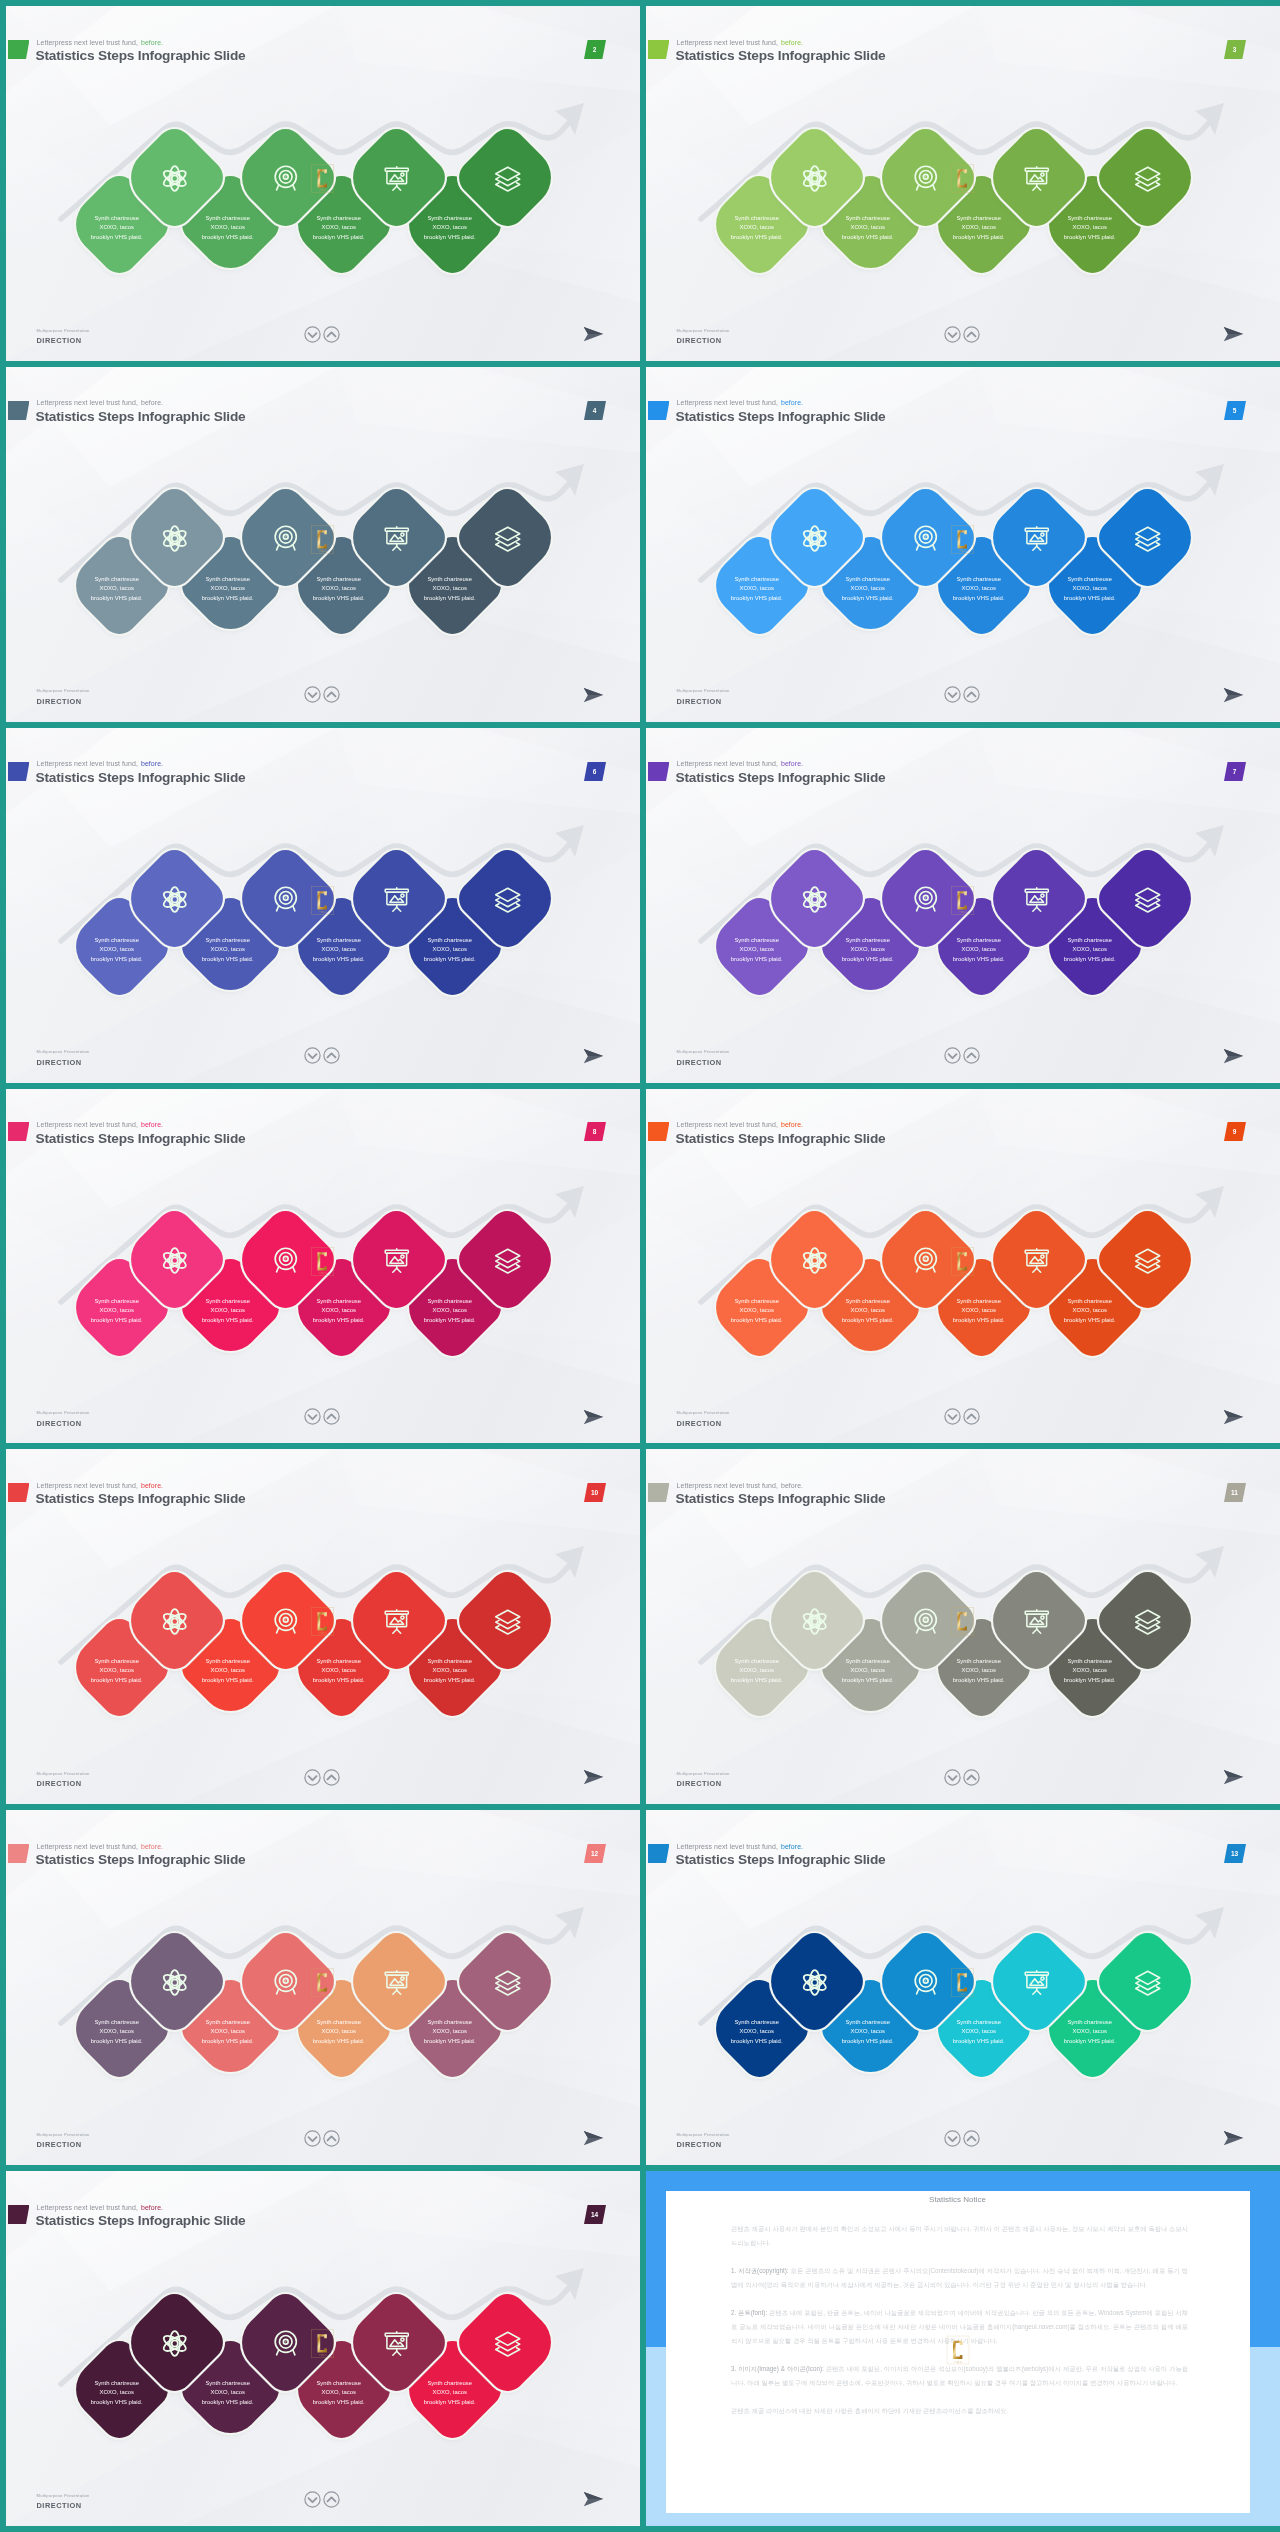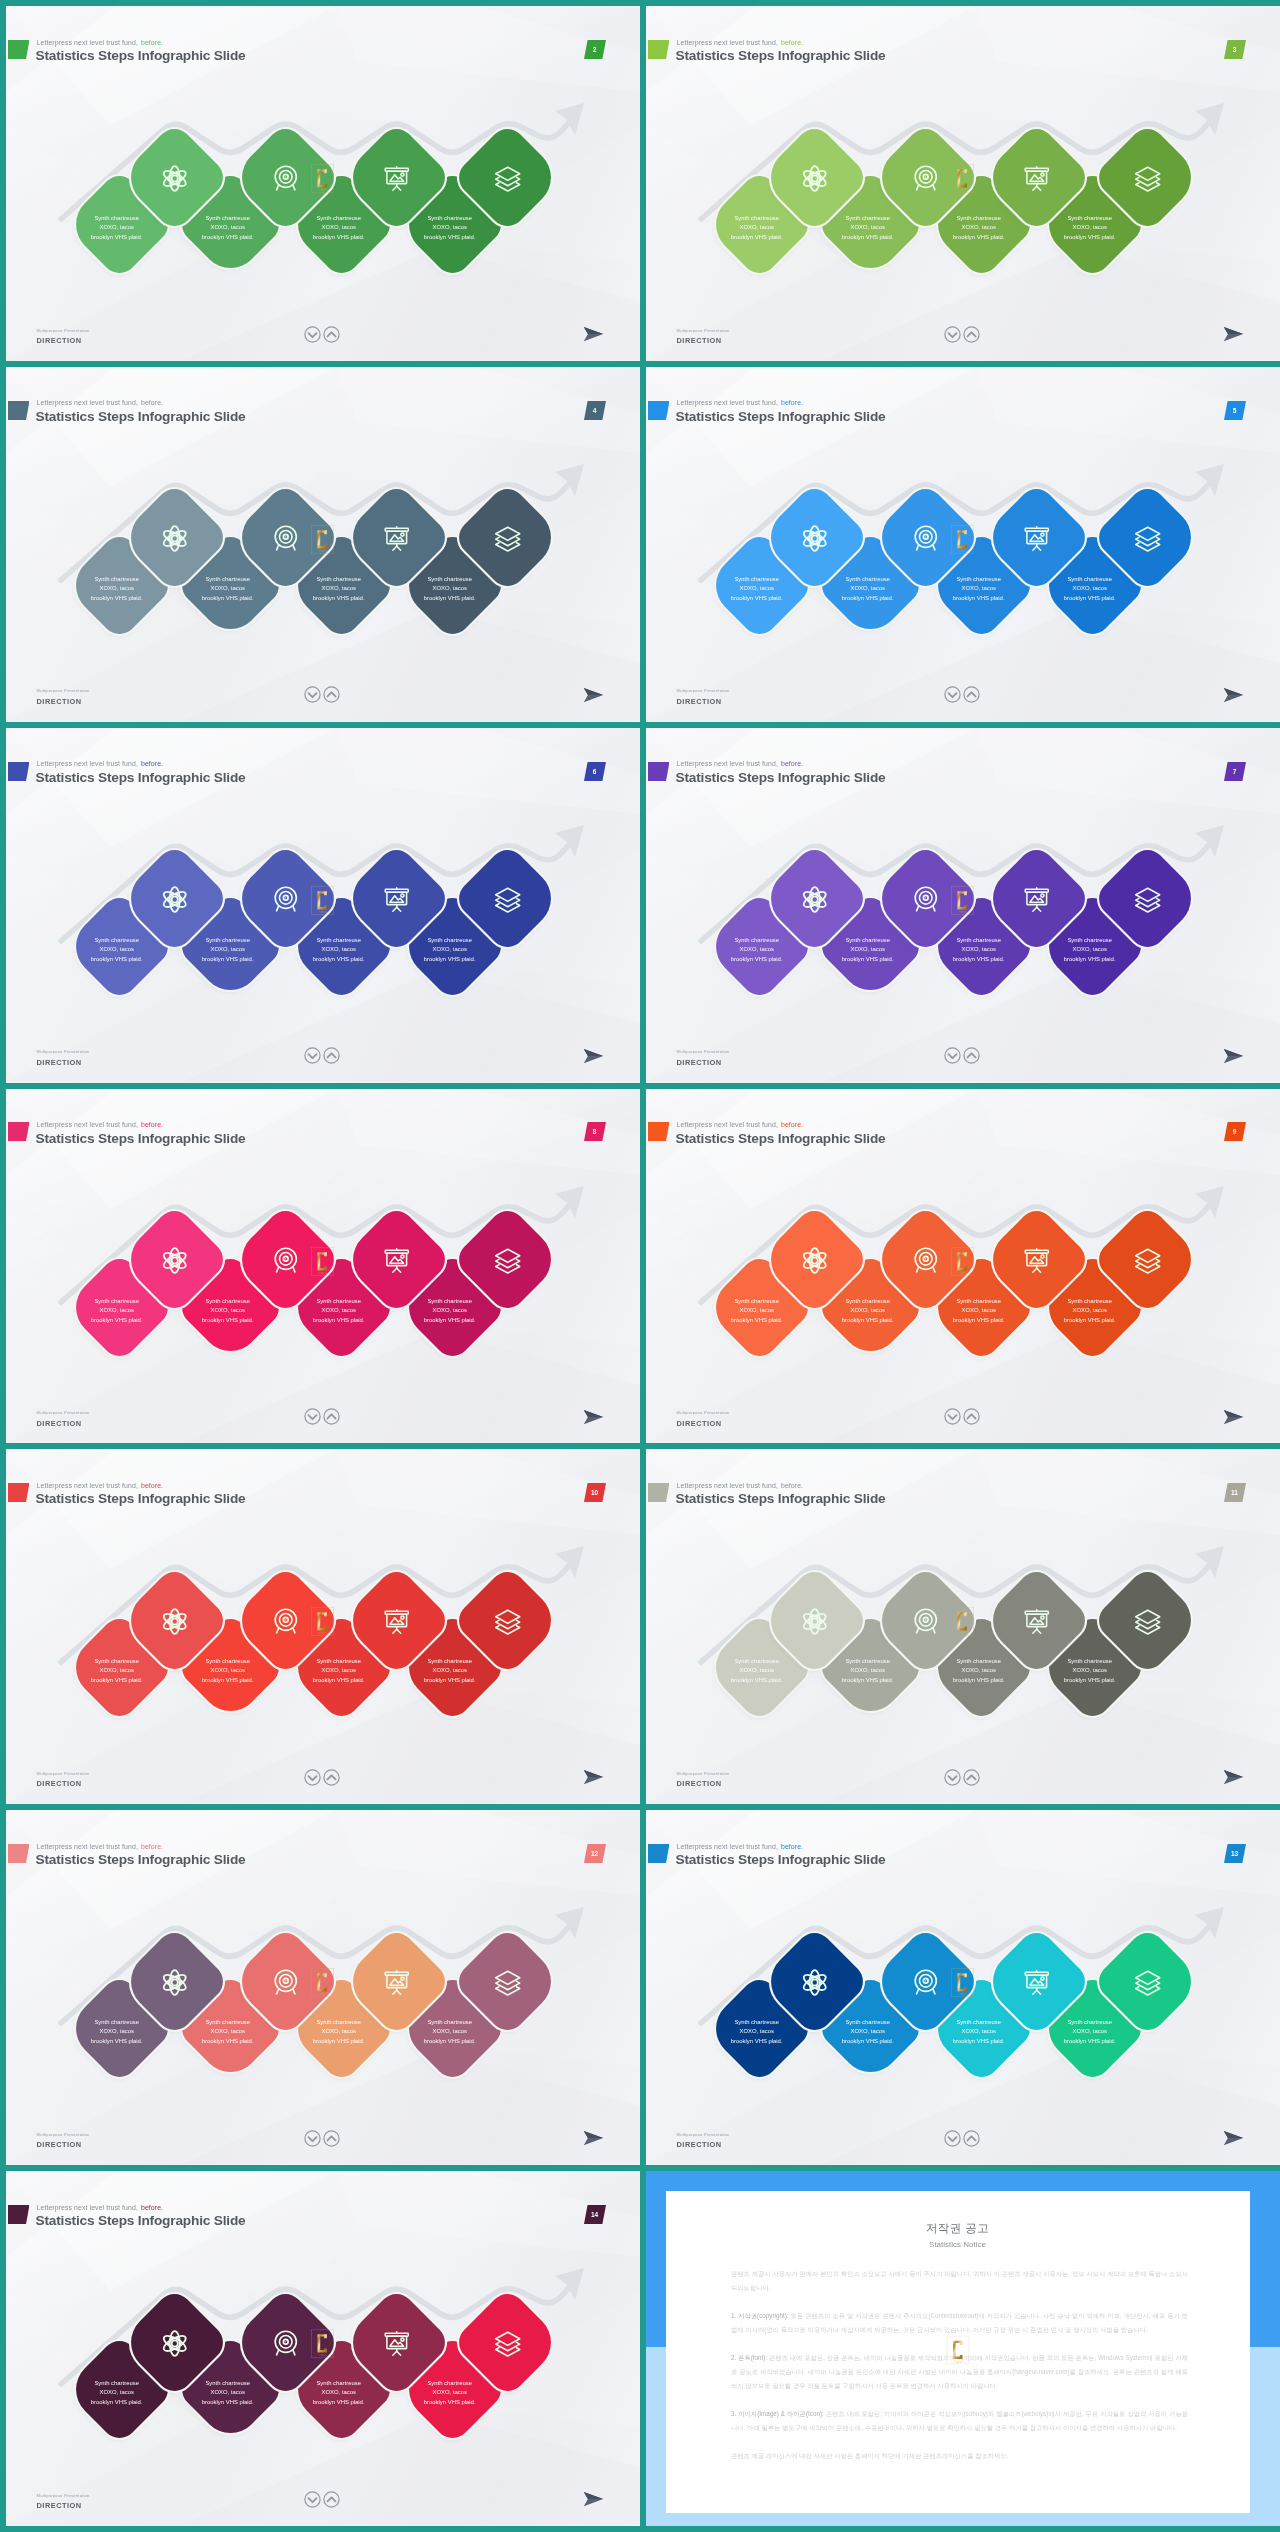"저작권 공고" div.ctitle { html: <div>저작권 공고</div> -> none }
